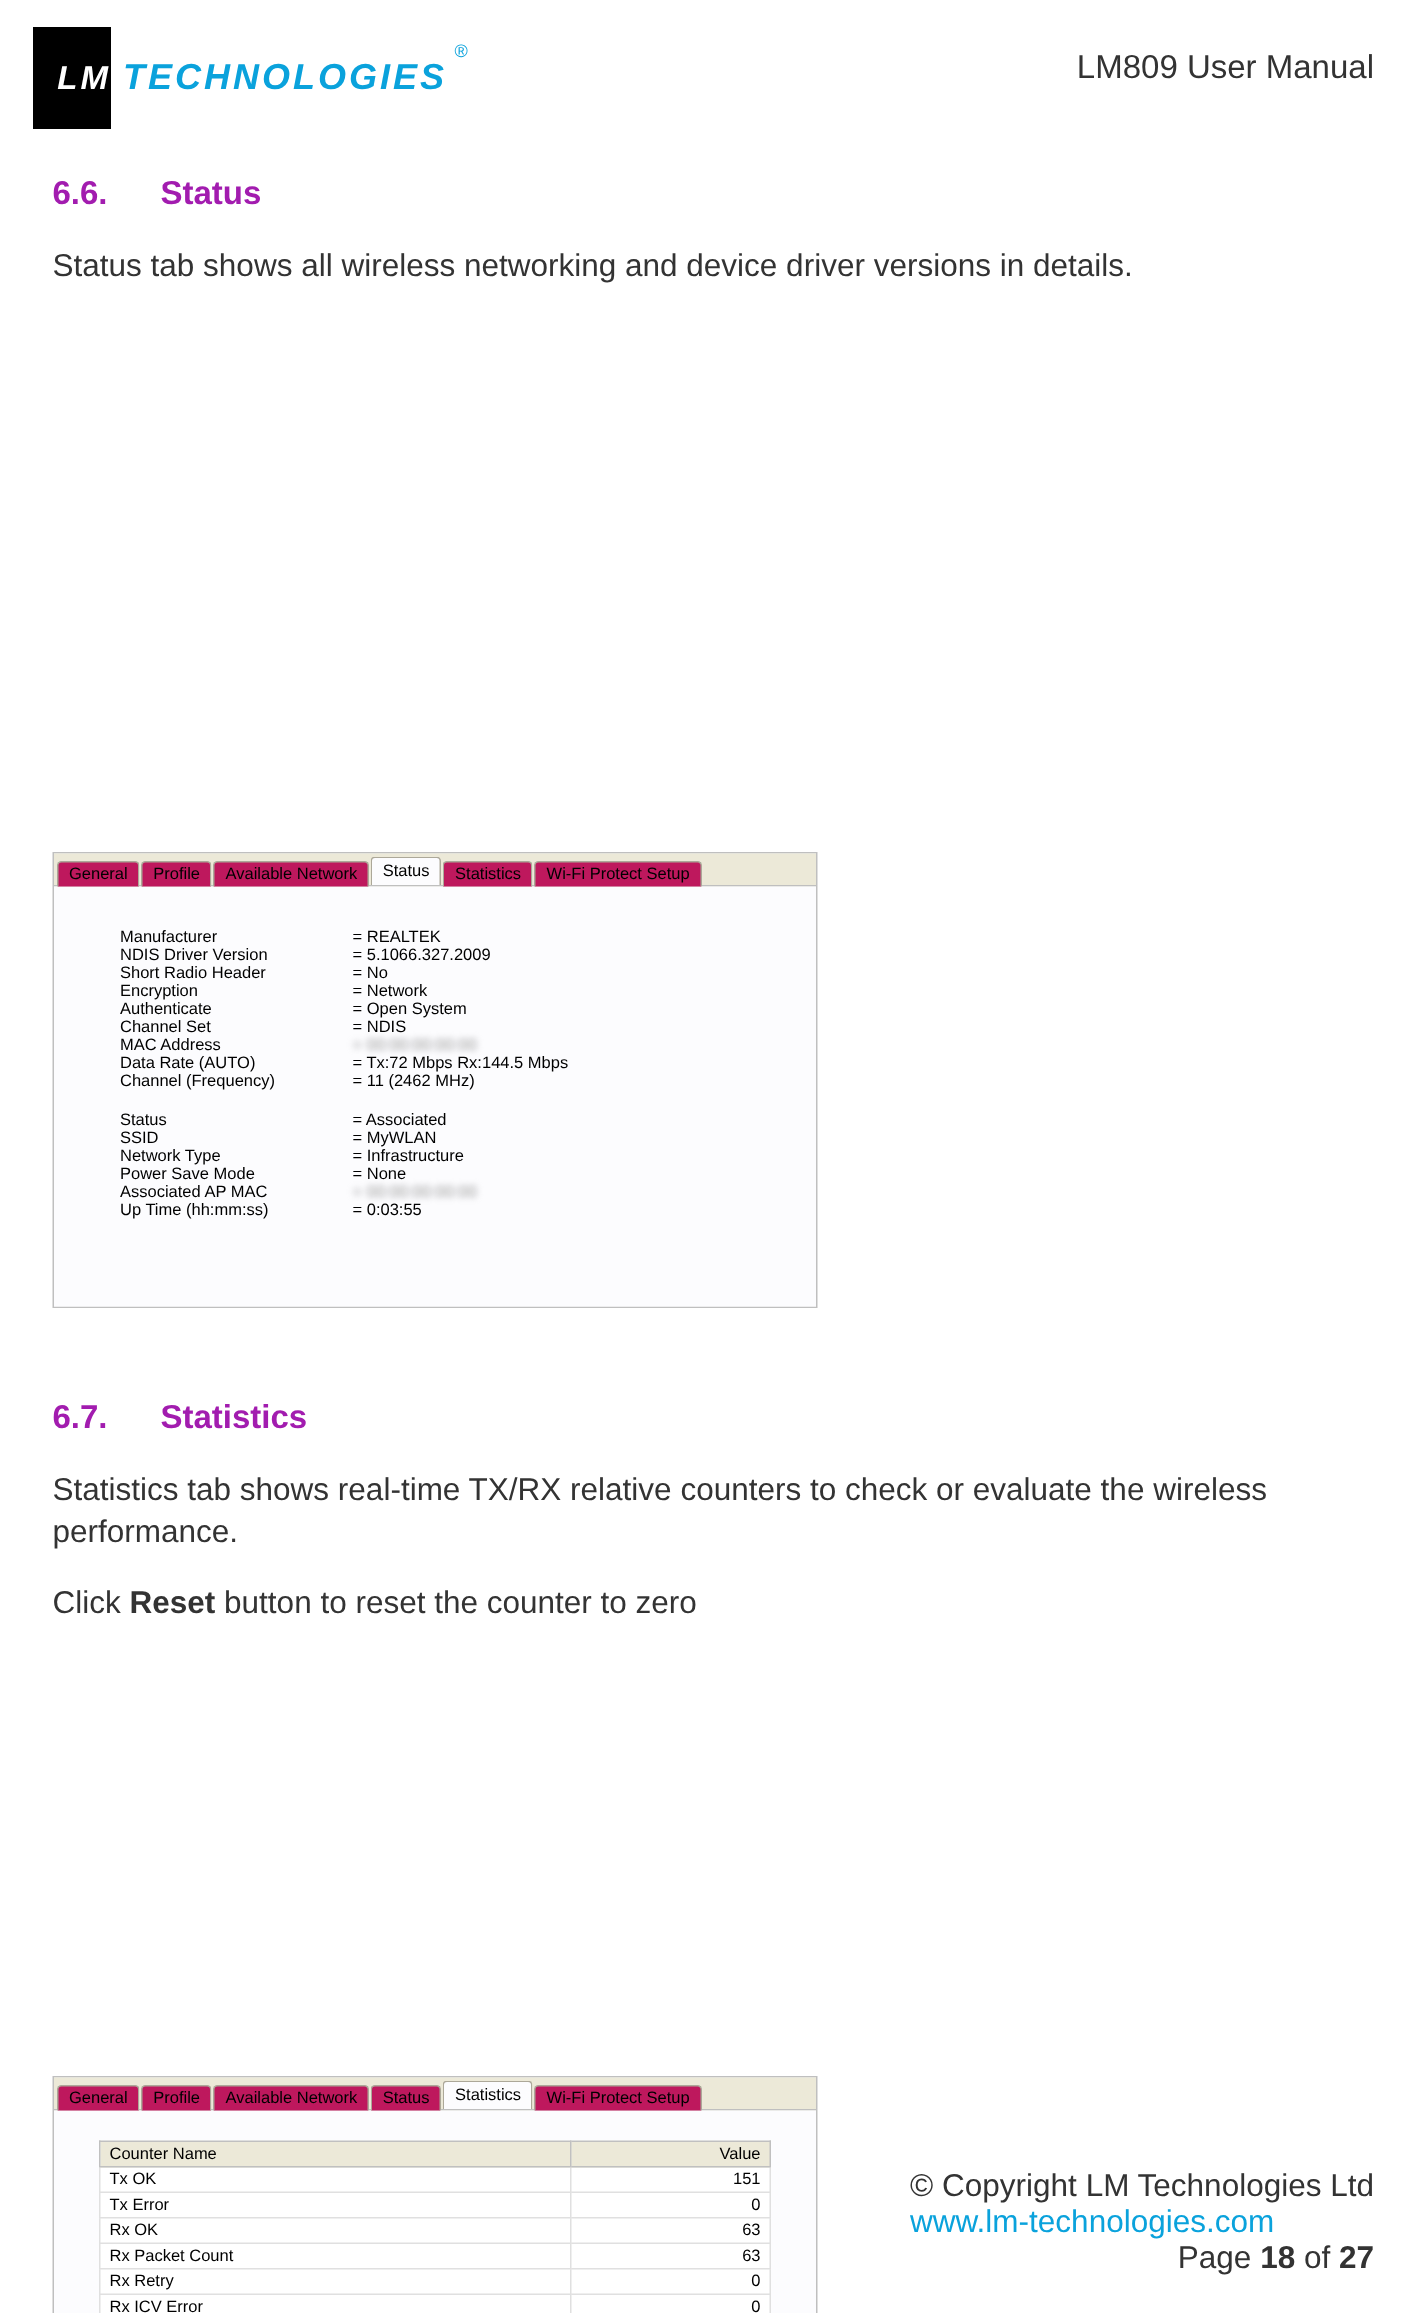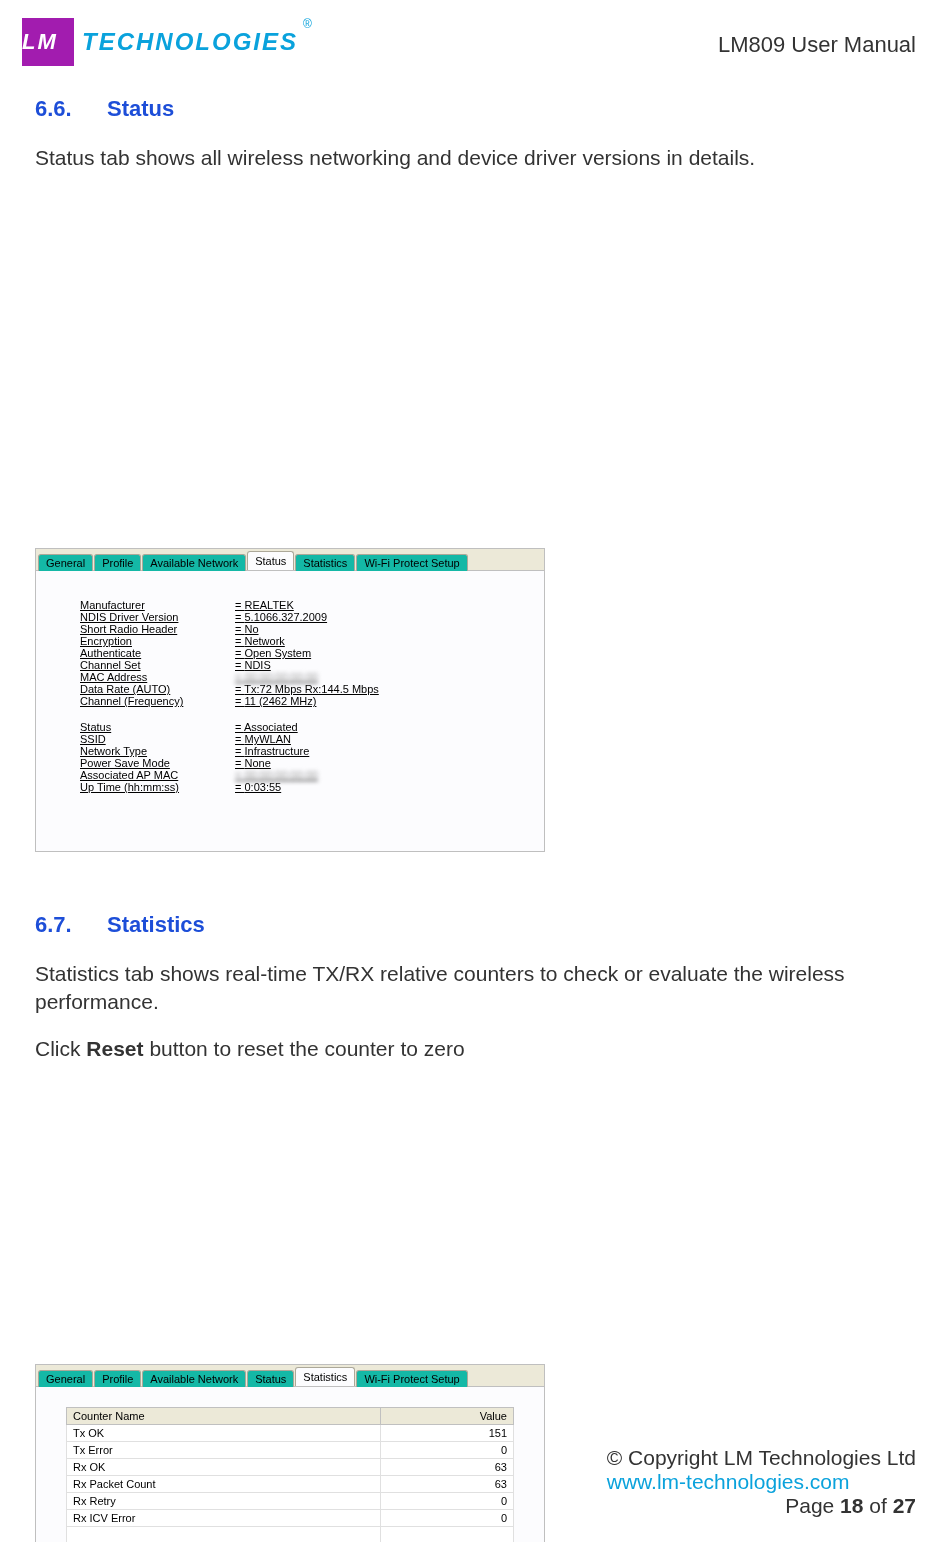"LM" .logo-box { background: #a21caf -> #000000; height: 48px -> 68px; justify-content: flex-start -> flex-end }
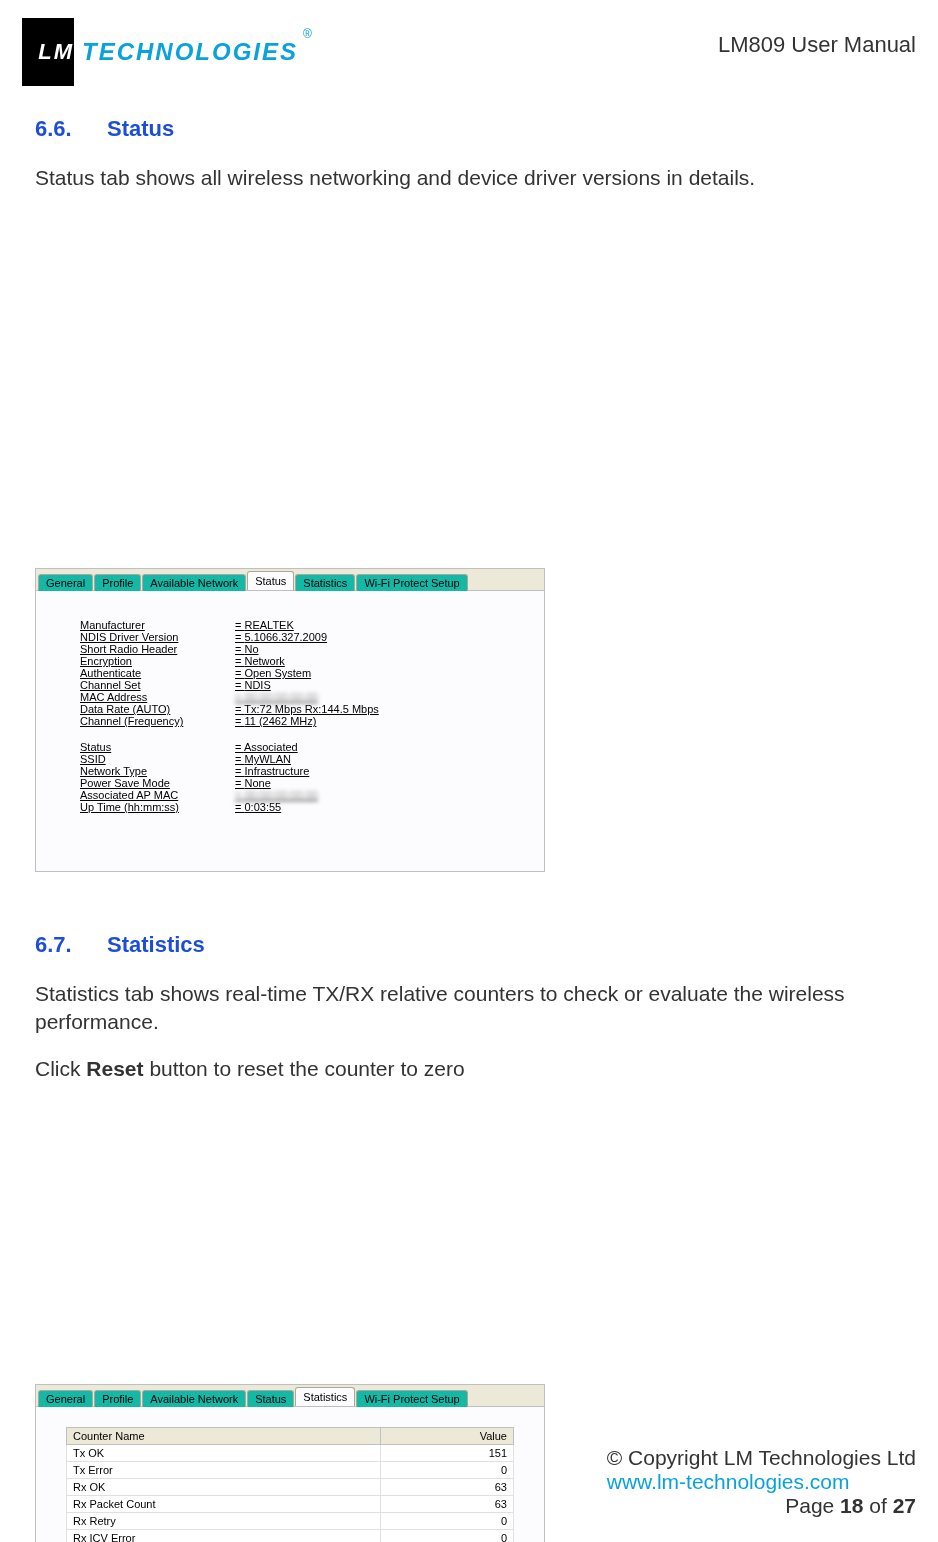"6.6. Status" .sec-head { color: #1d4ed8 -> #a21caf }
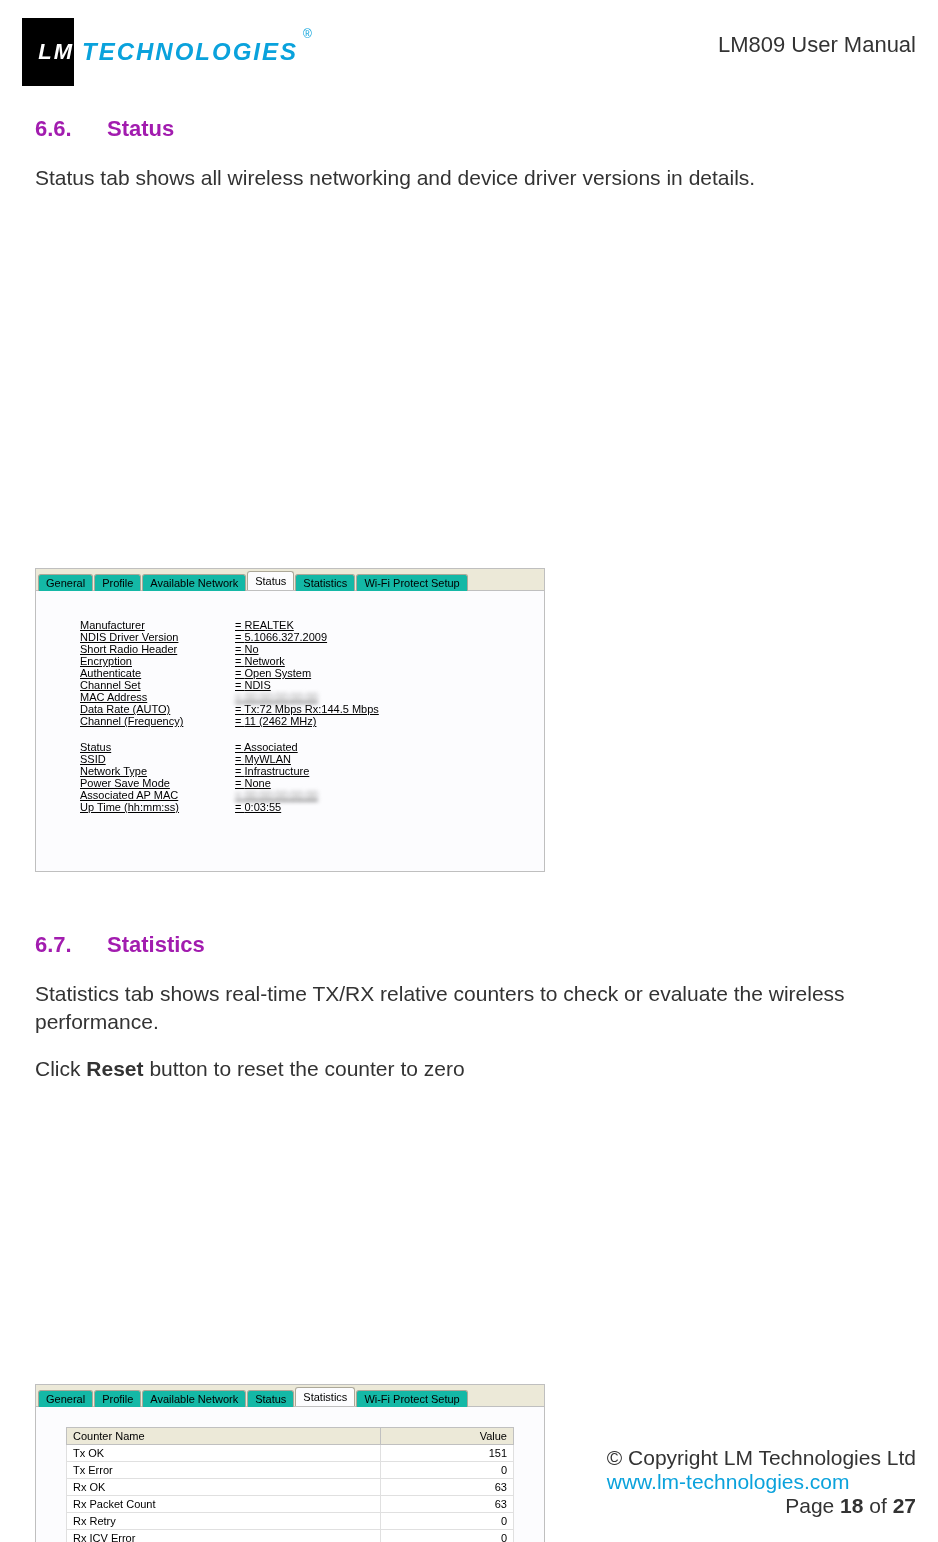"General" .tab { background: #14b8a6 -> #be185d }
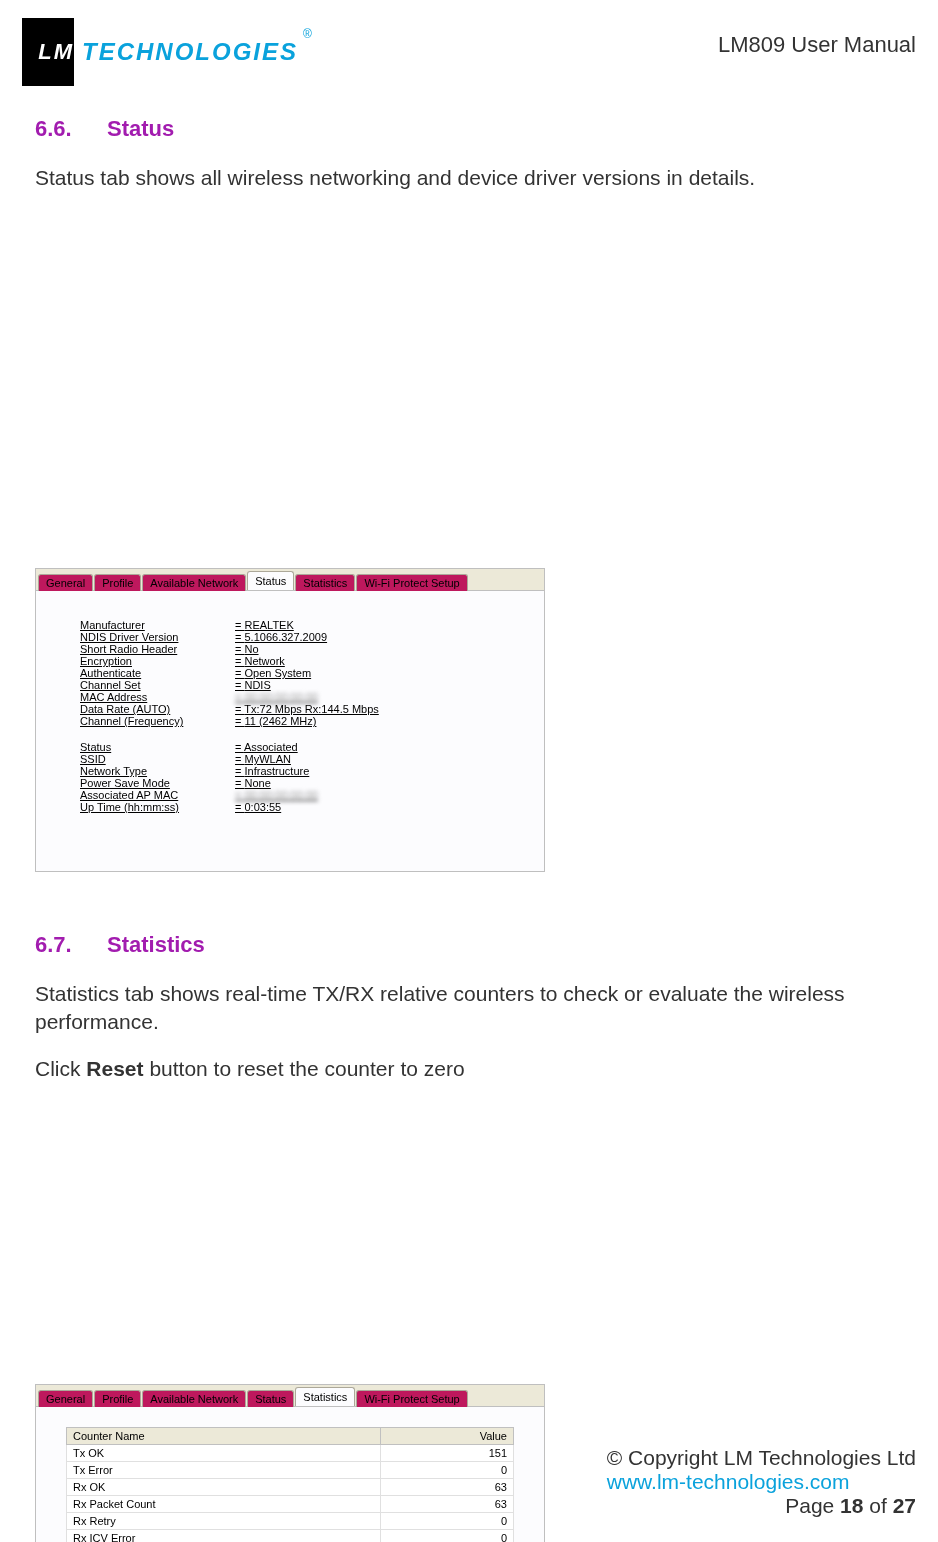"Manufacturer" .kv-group { text-decoration: underline -> none }
